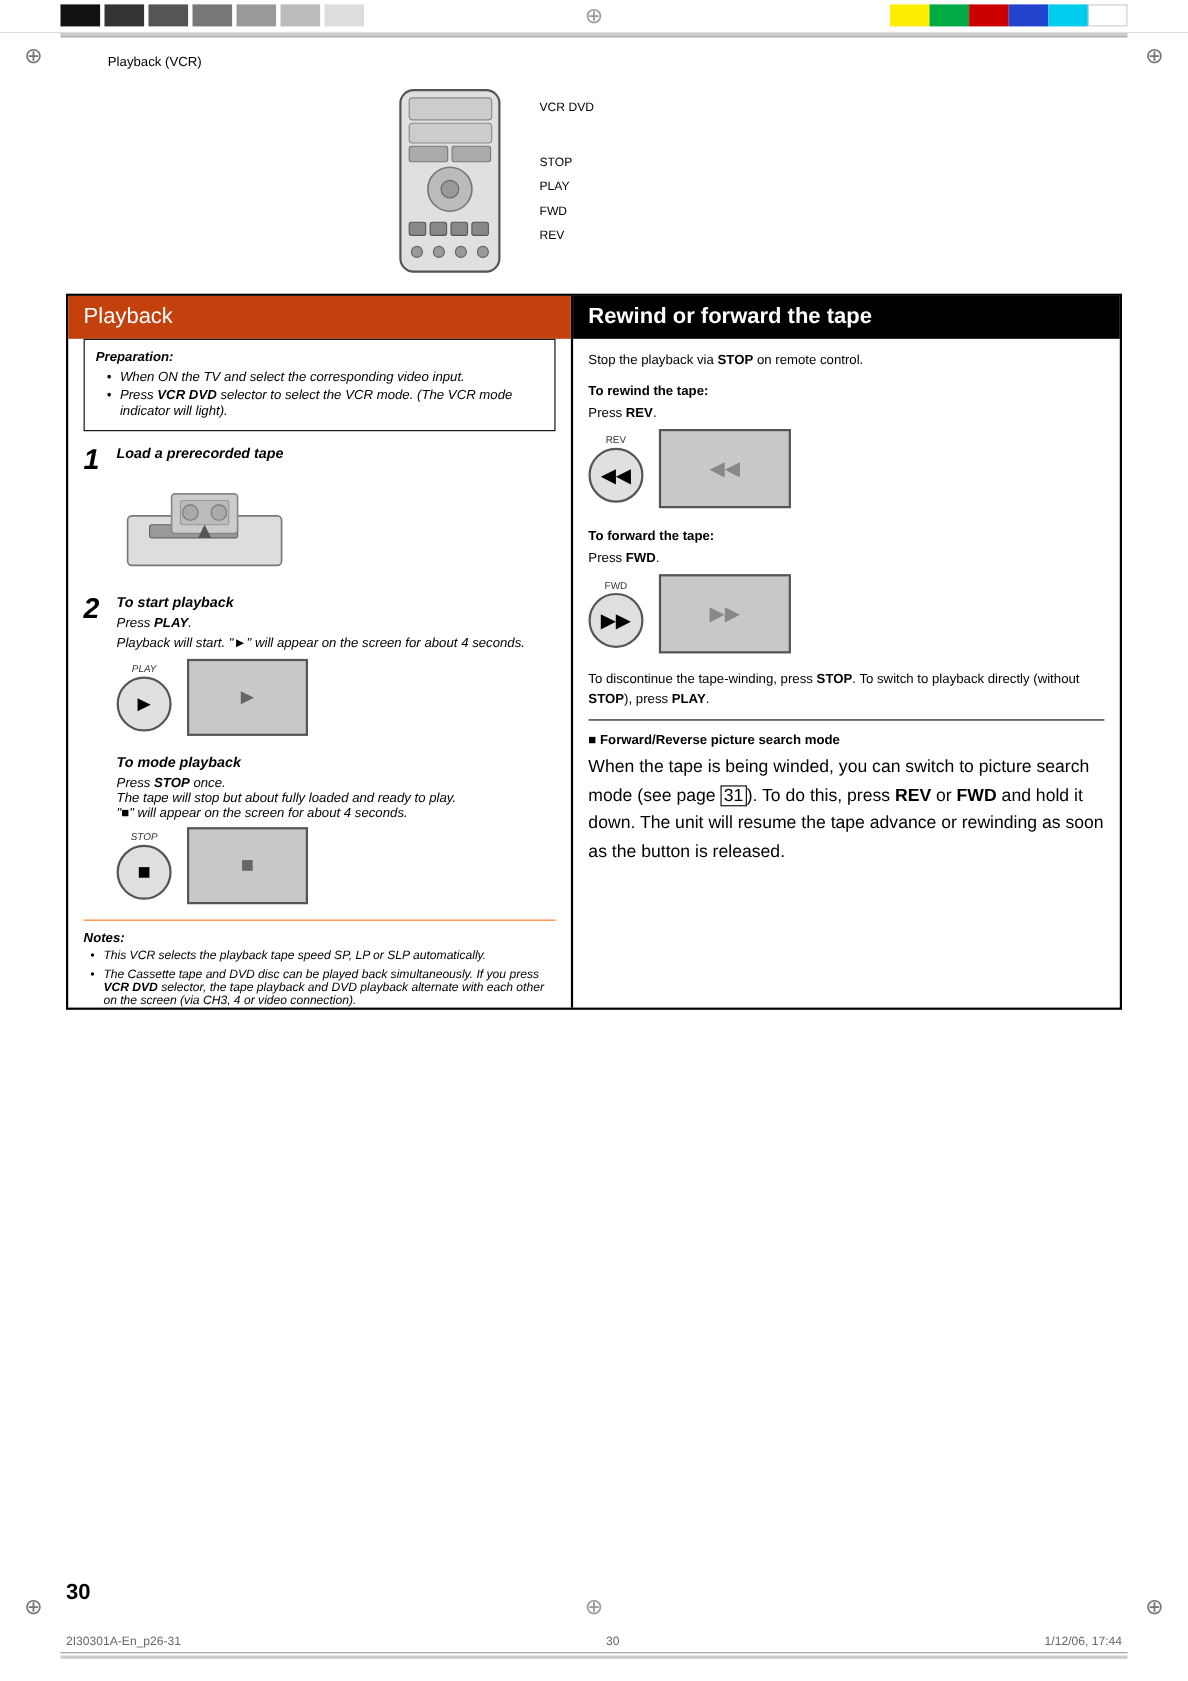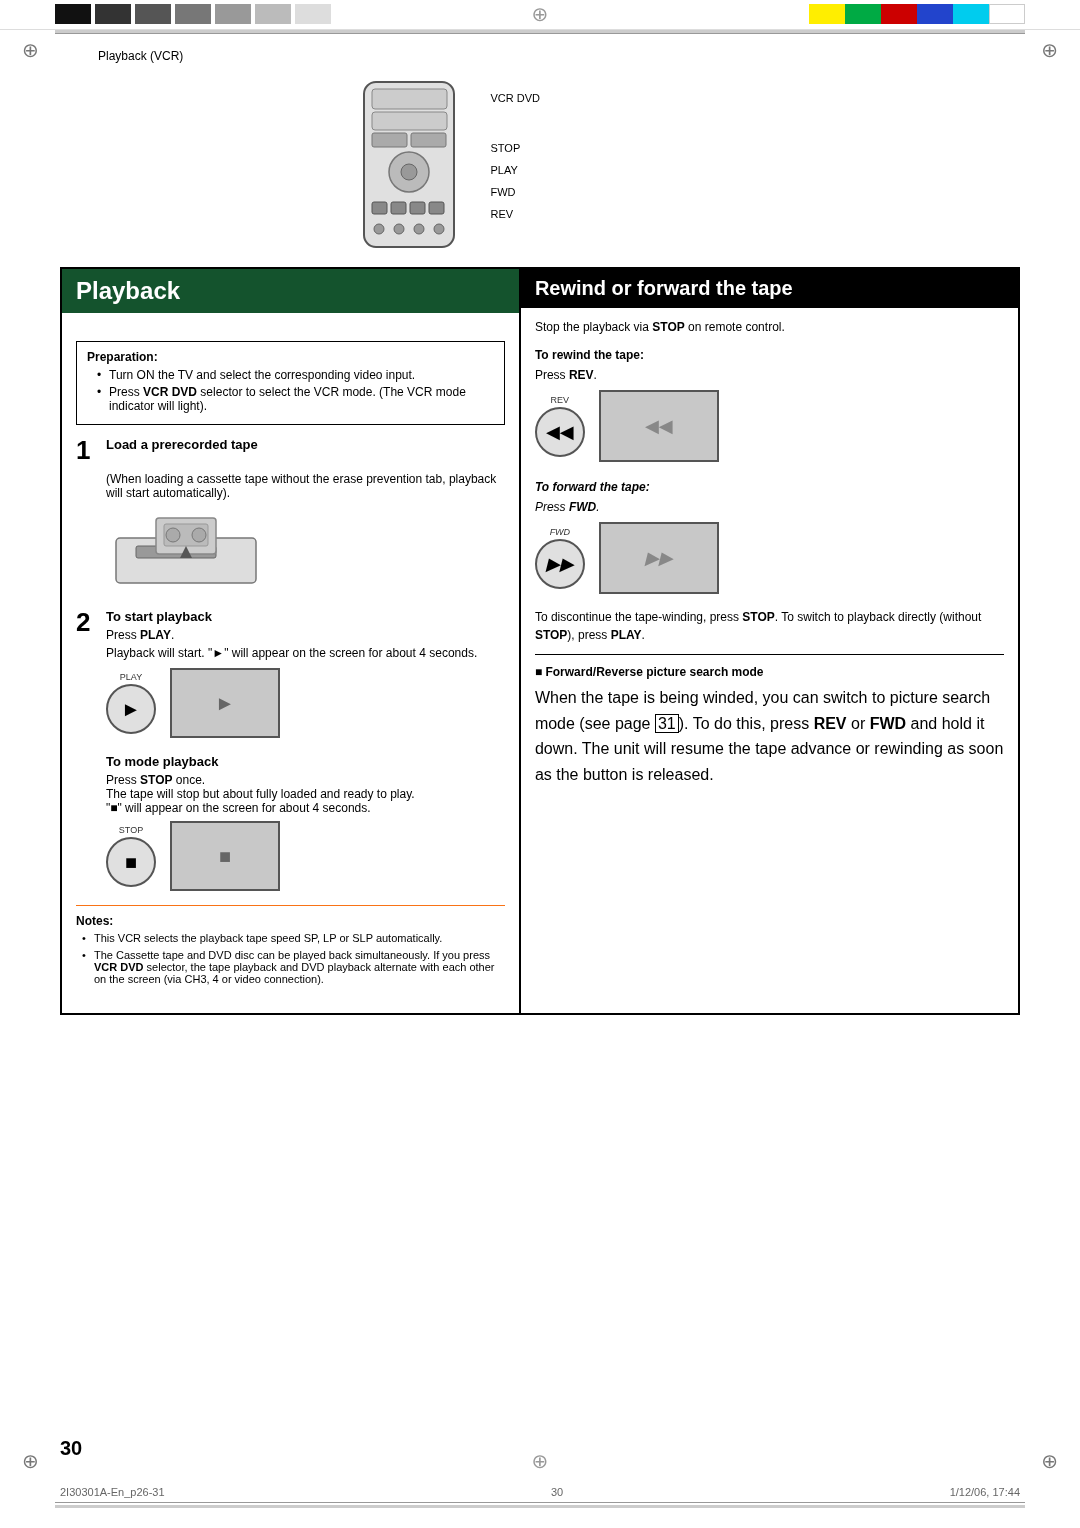"Playback" div { background: #14532d -> #c2410c; font-size: 24px -> 20px; font-weight: bold -> normal }
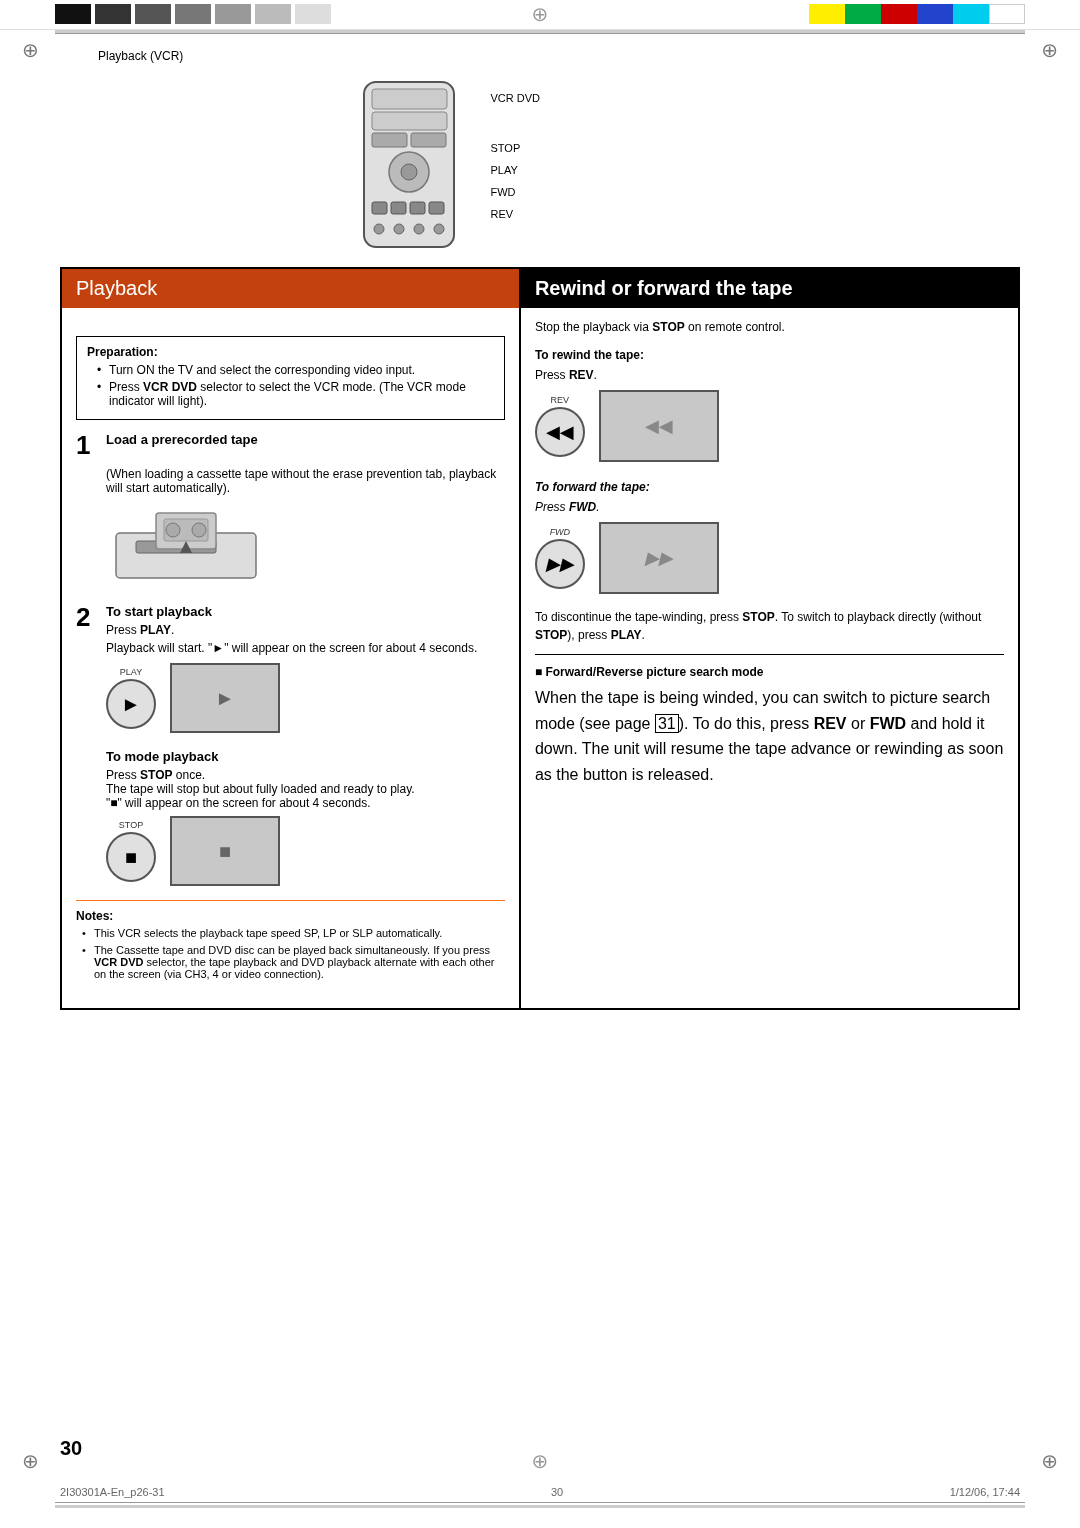"Preparation:" div { font-style: none -> italic; padding: 28px 14px -> 0 14px }
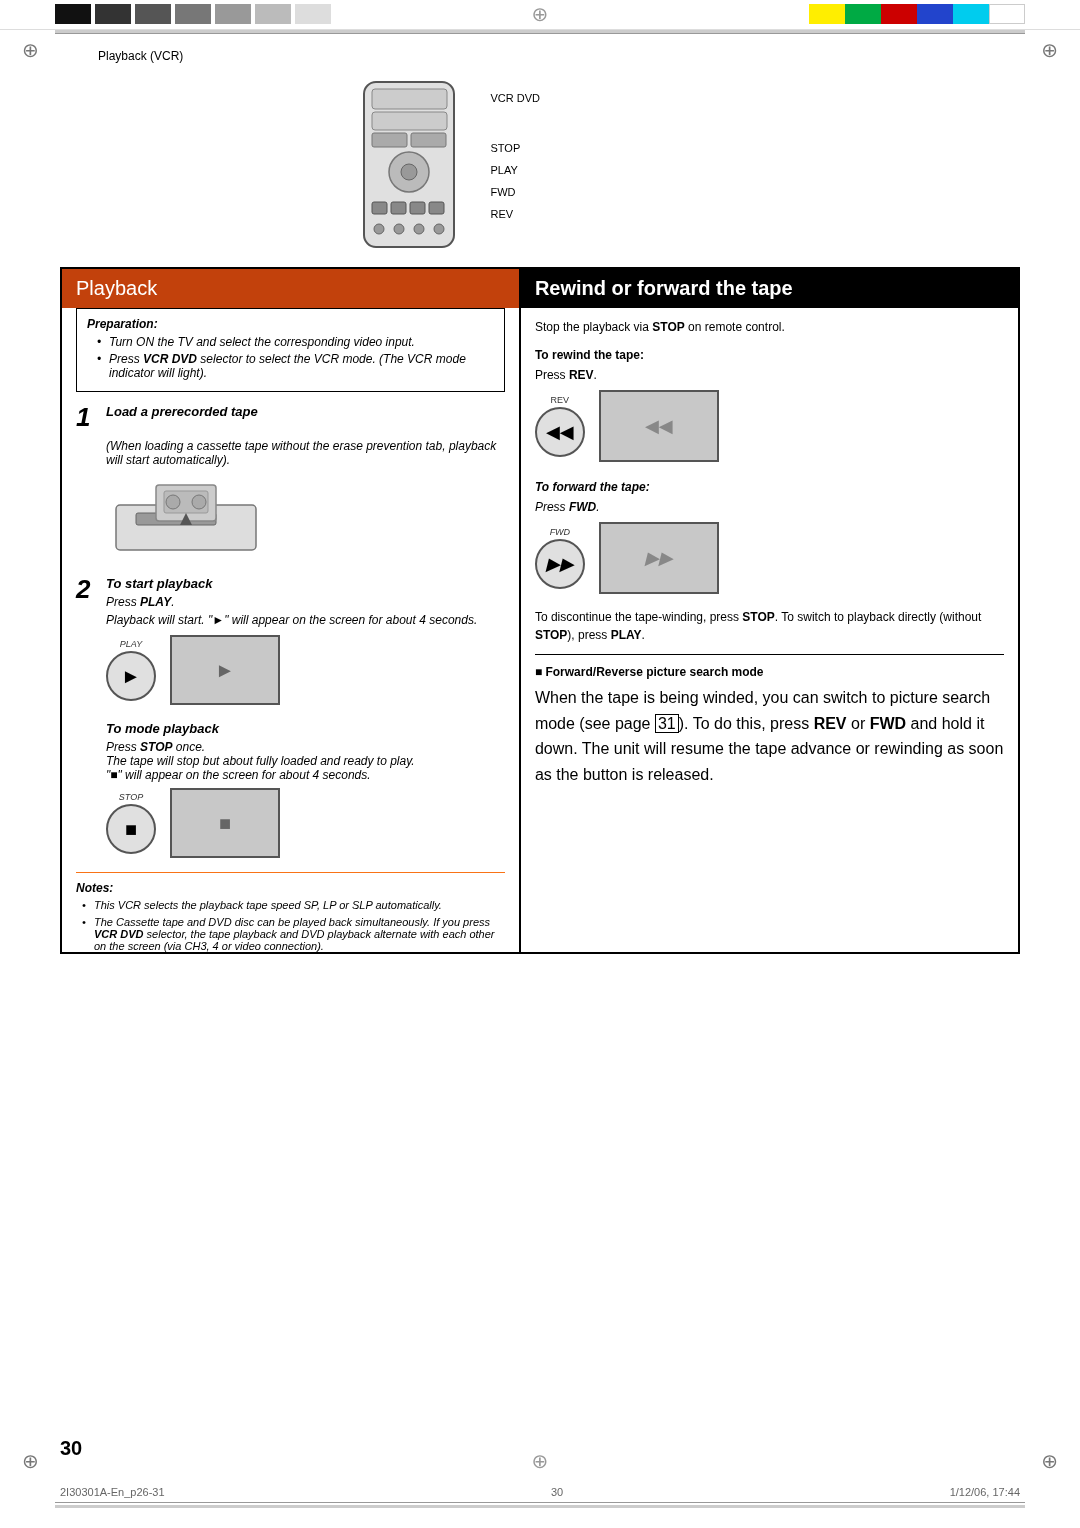"Turn ON the TV and" span { text: Turn -> When }
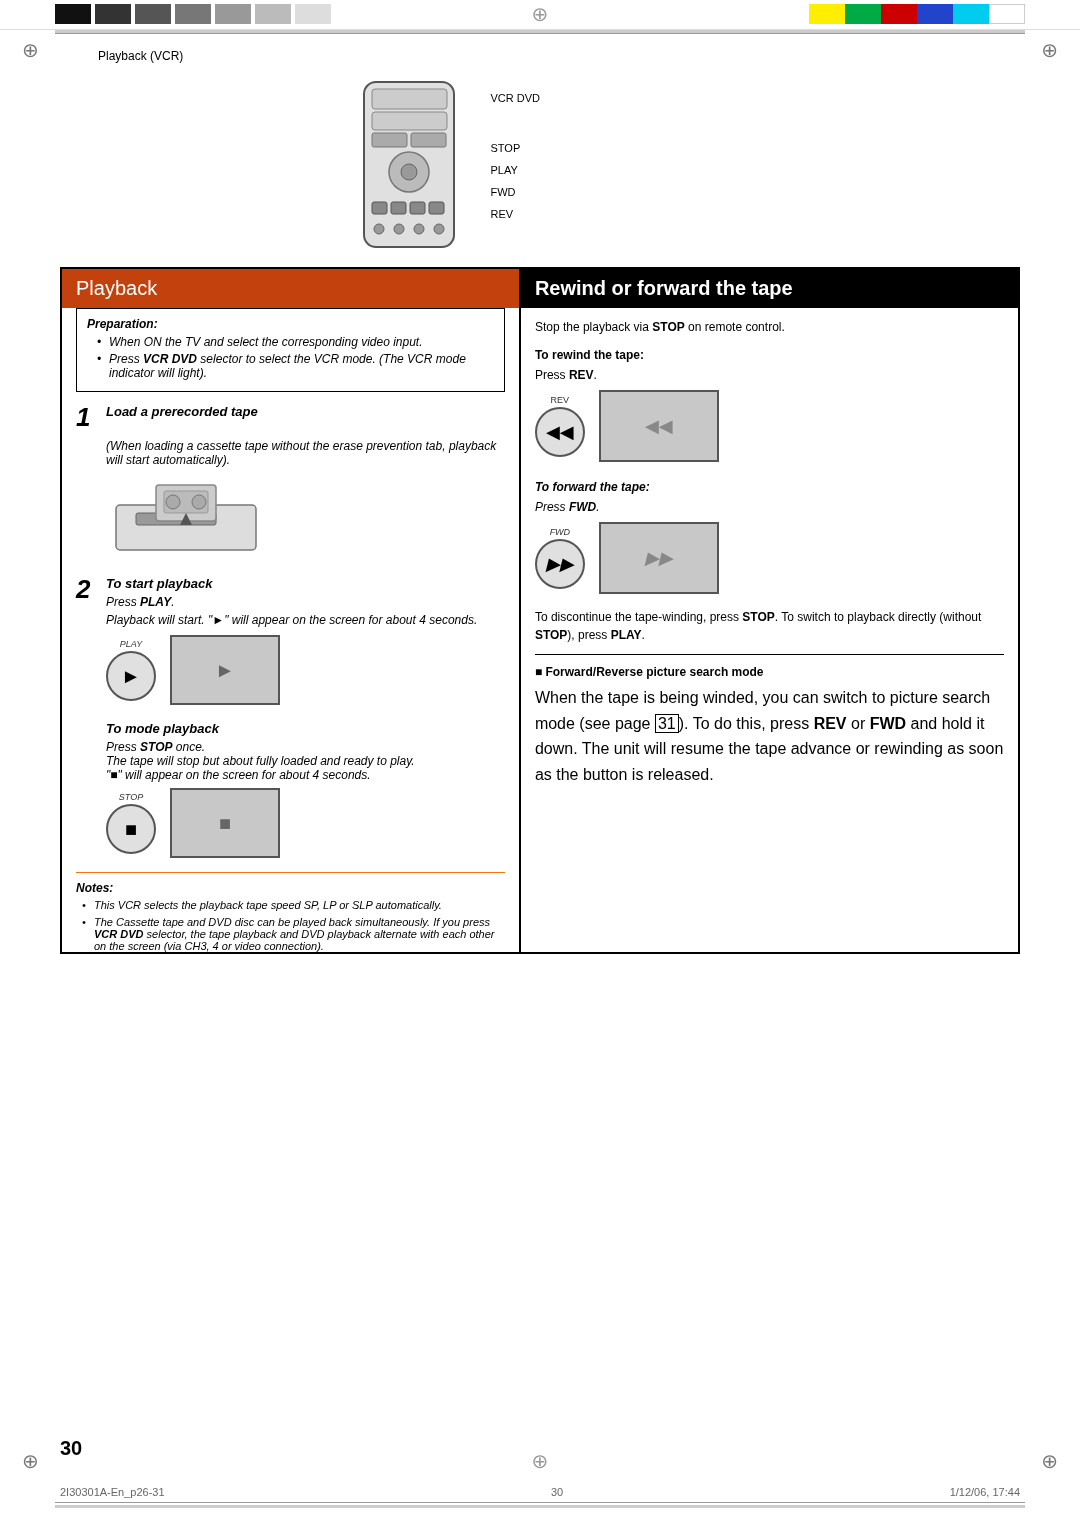"(When loading a cassette tape" div { html: <div>(When loading a cassette tape without the erase prevention tab, playback will start automatically).</div> -> none }
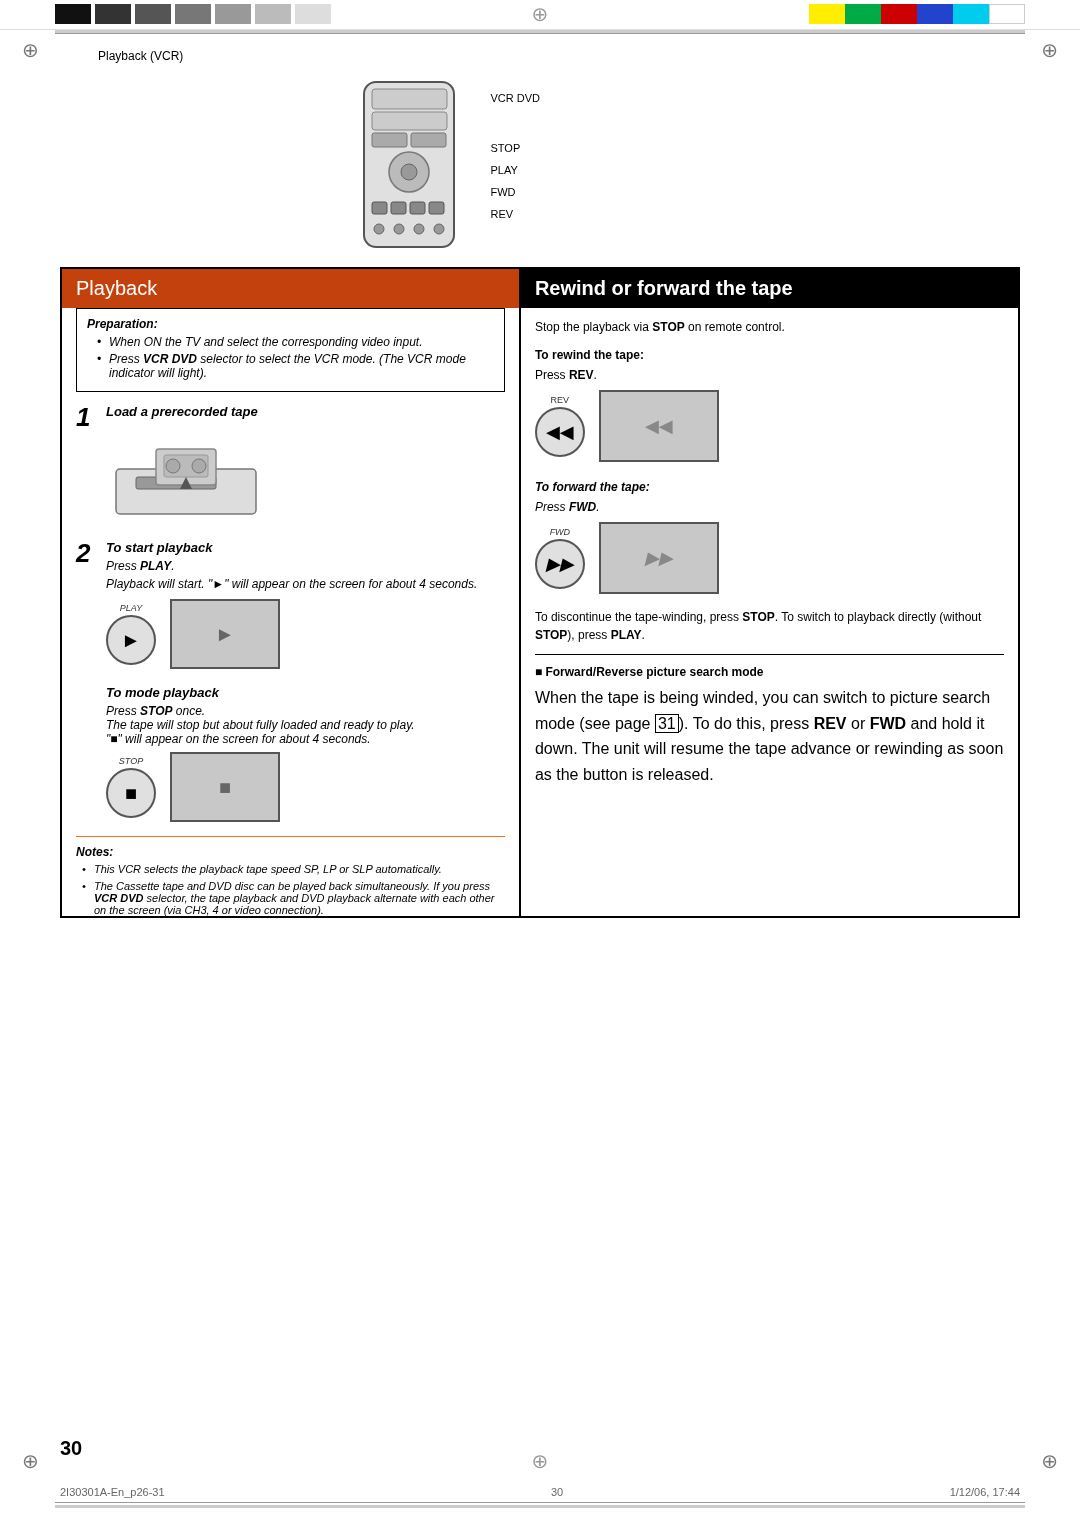"To forward the tape:" div { font-style: italic -> none }
